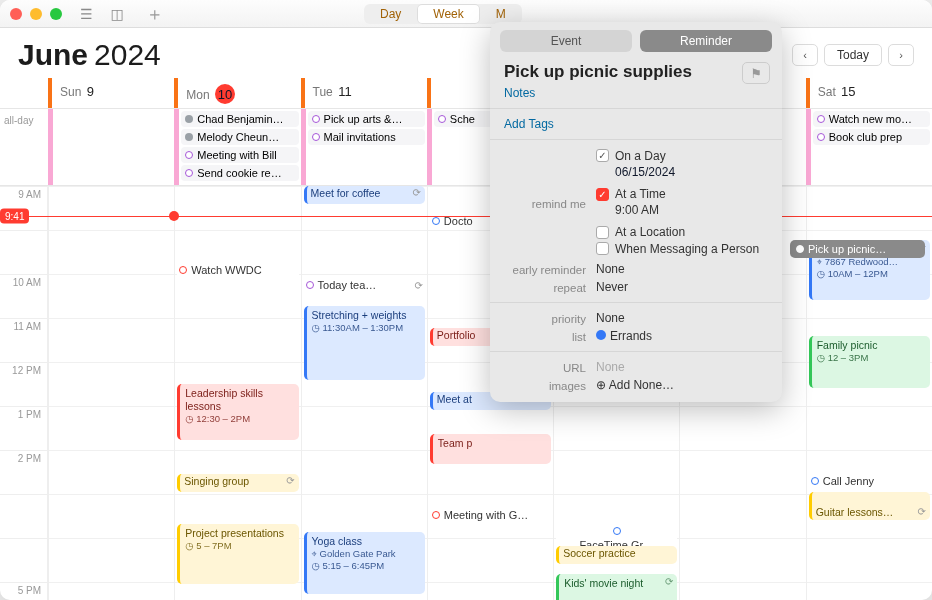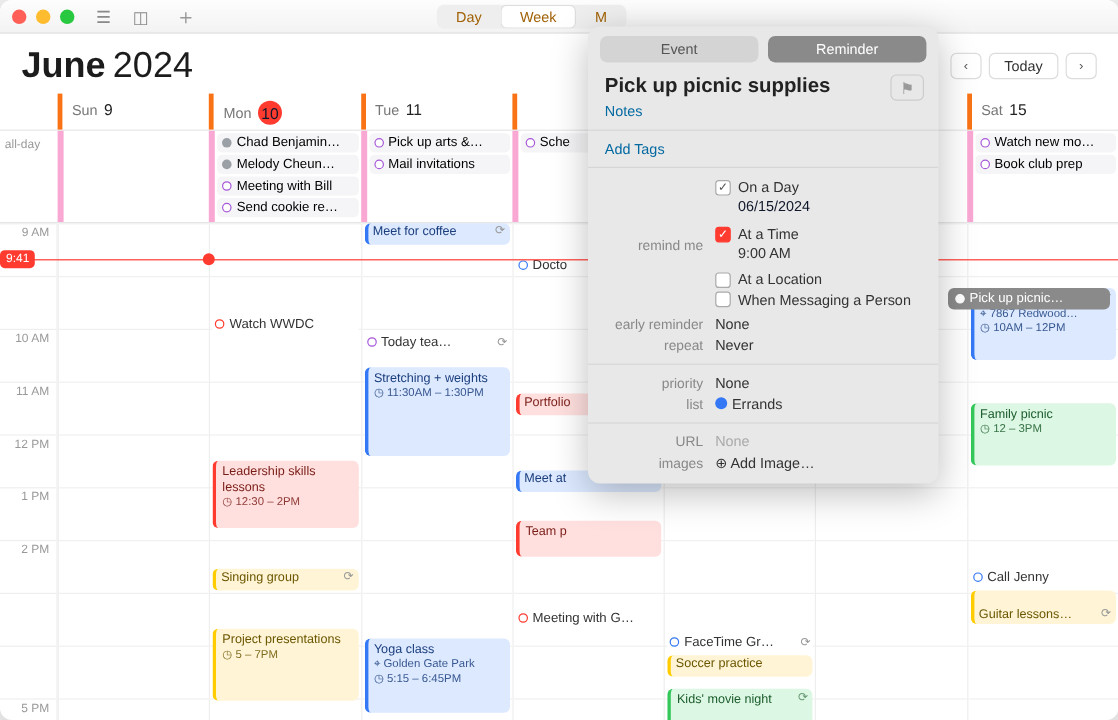"Add Image…" span { text: Image -> None }
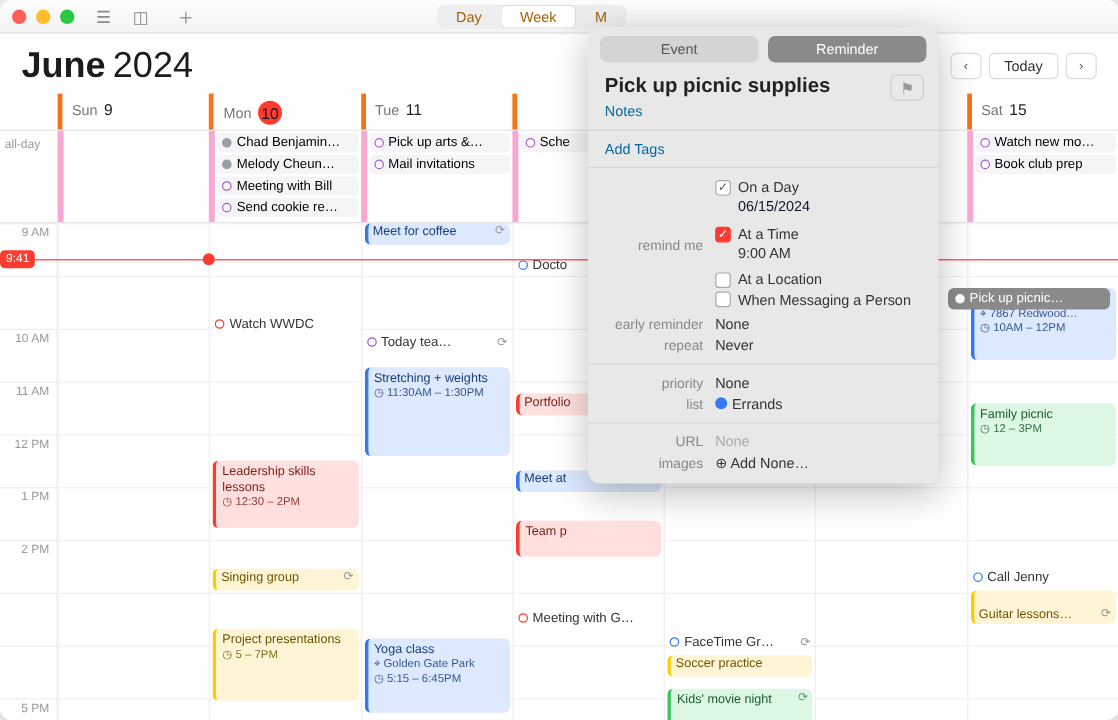"FaceTime Gr…" div.tiny { flex-direction: none -> column }
